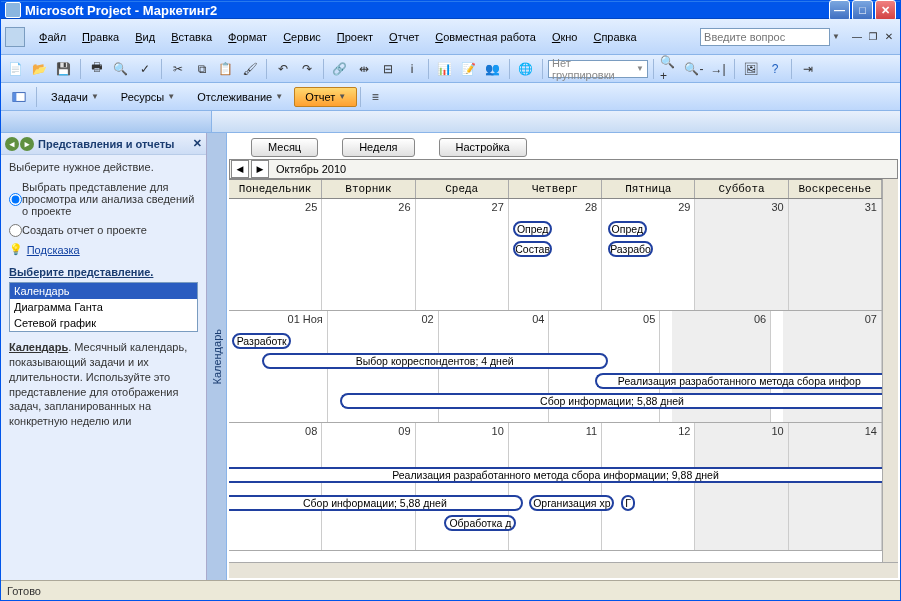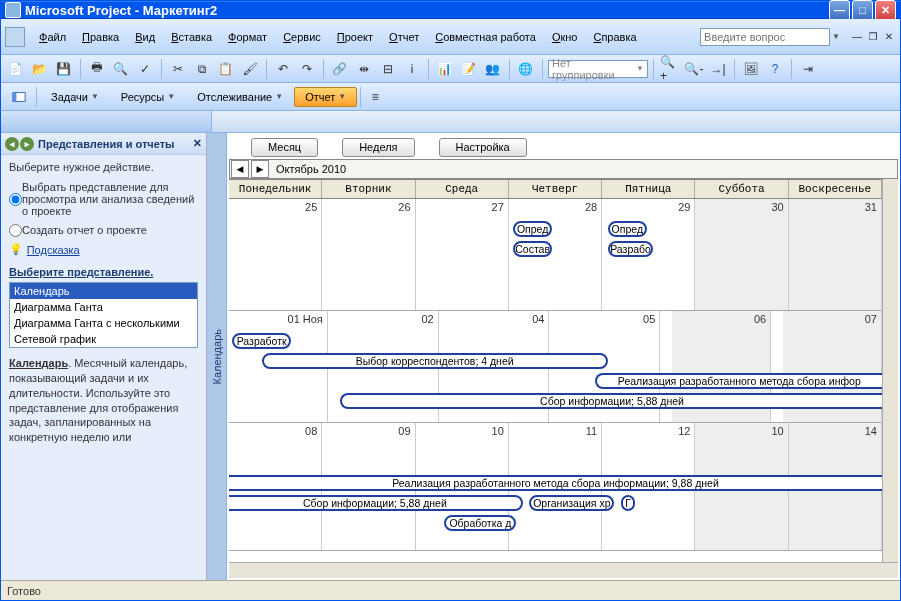"Диаграмма Ганта с несколькими" div { html: <div>Диаграмма Ганта с несколькими</div> -> none }
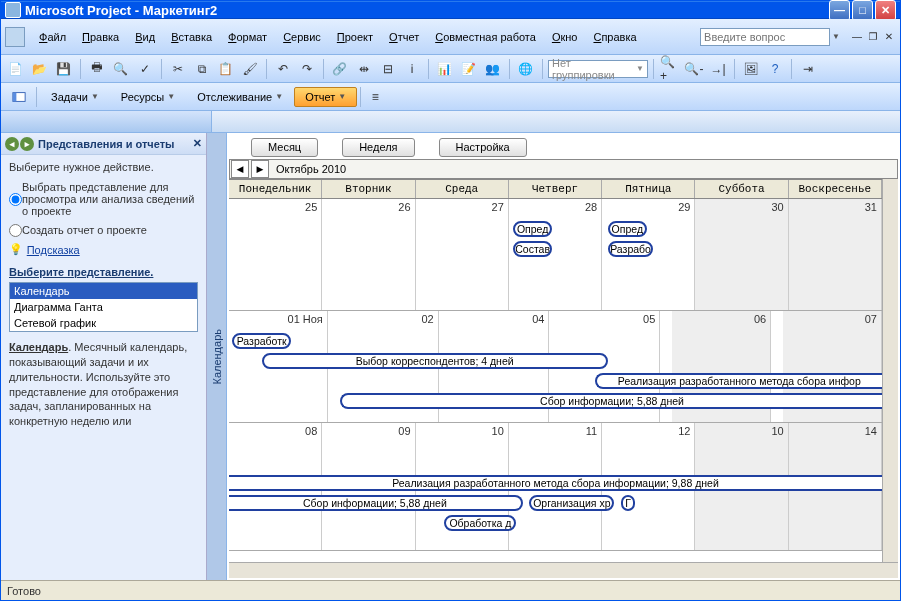"Реализация разработанного метода сбора" div.task { top: 52px -> 44px }
